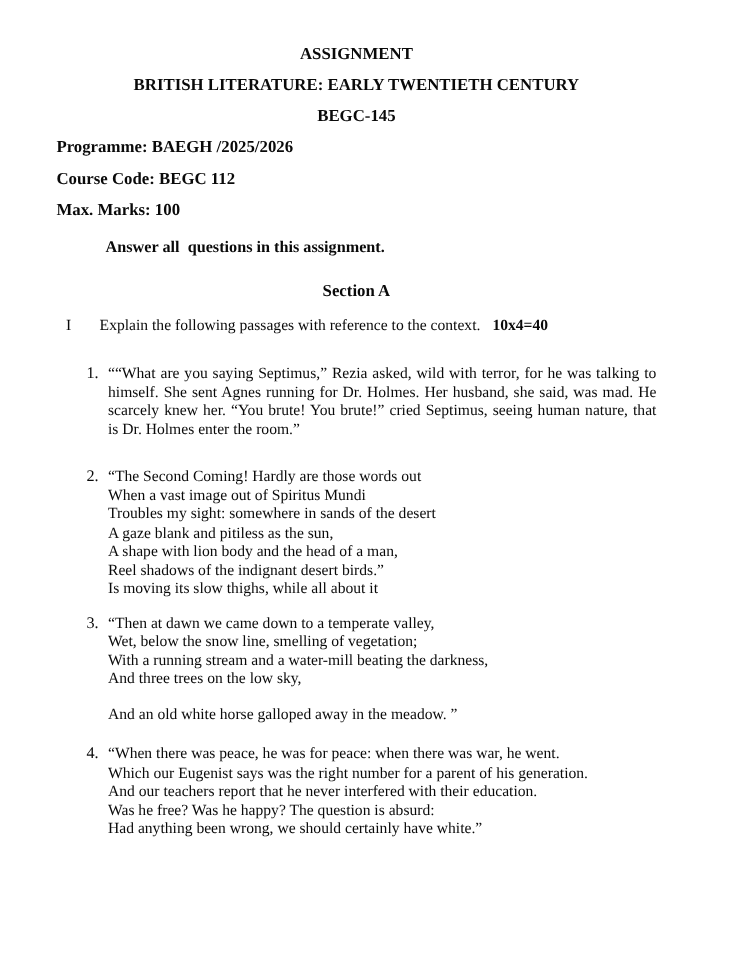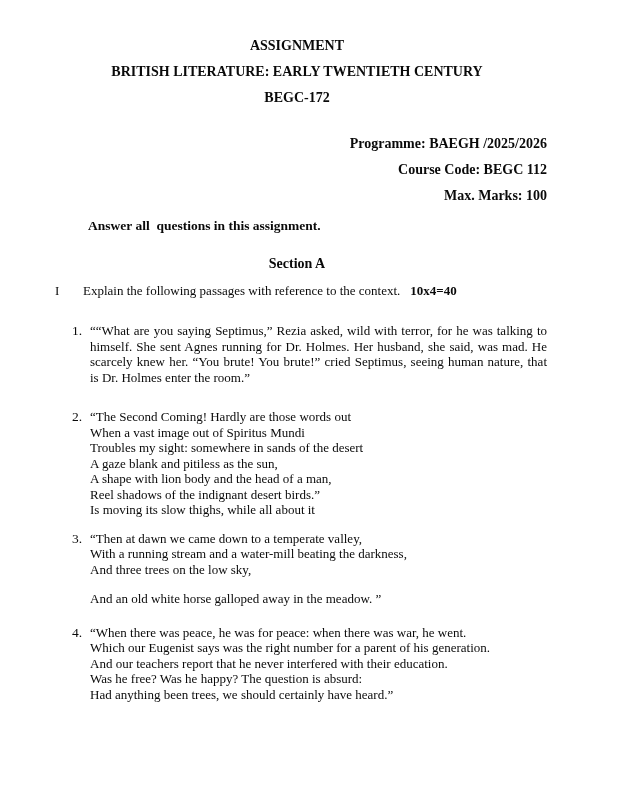"BEGC-172" div { text: BEGC-172 -> BEGC-145 }
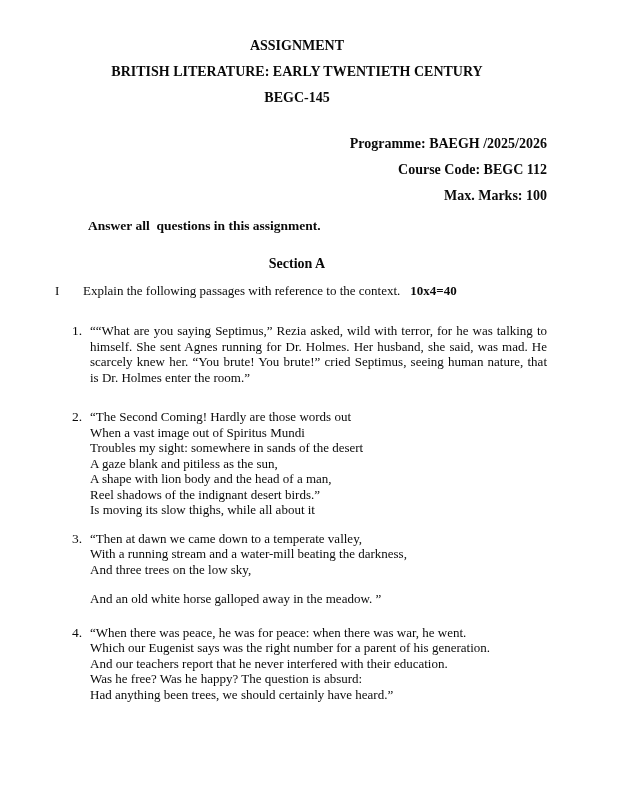"Programme: BAEGH /2025/2026" .meta { margin-top: 20px -> none; text-align: right -> left }
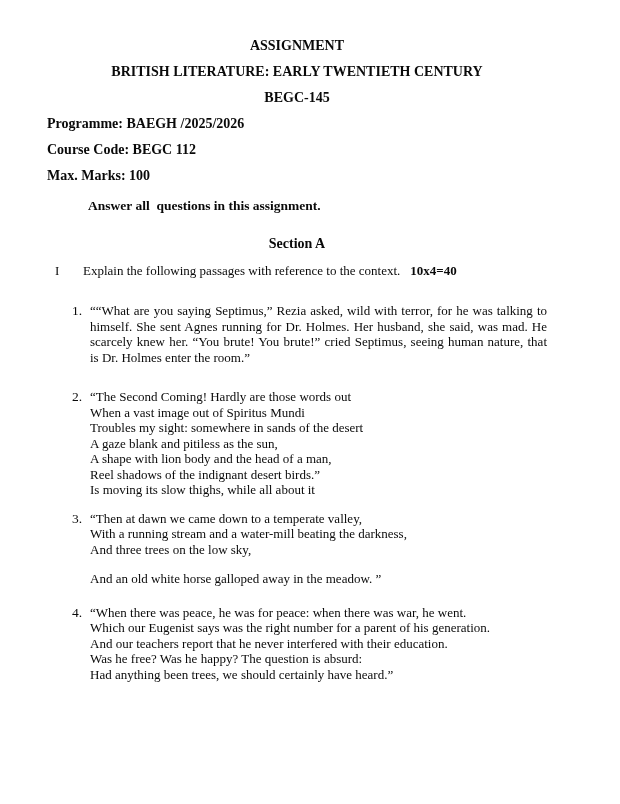"Wet, below the snow line," div.verse-line { html: none -> <div>Wet, below the snow line, smelling of vegetation;</div> }
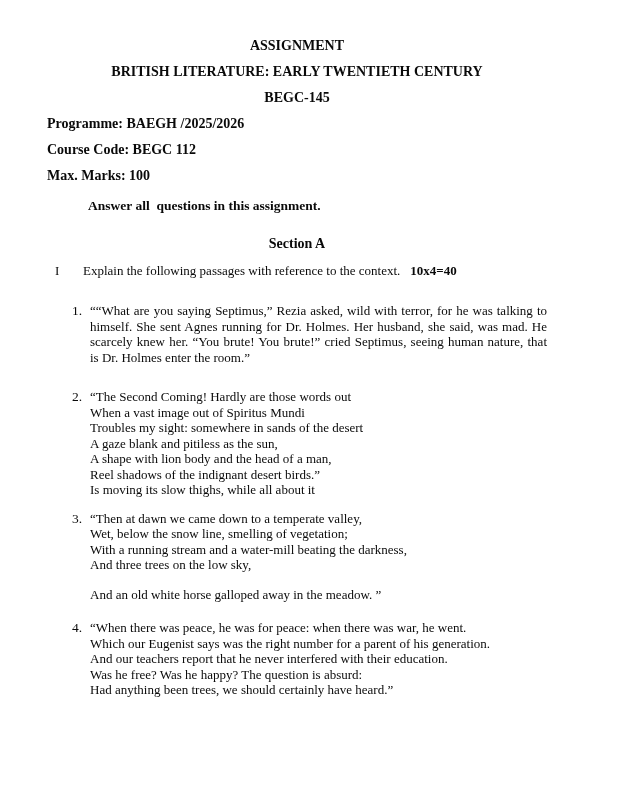"Had anything been trees, we" div.verse-line { text: trees, we should certainly have heard -> wrong, we should certainly have white }
